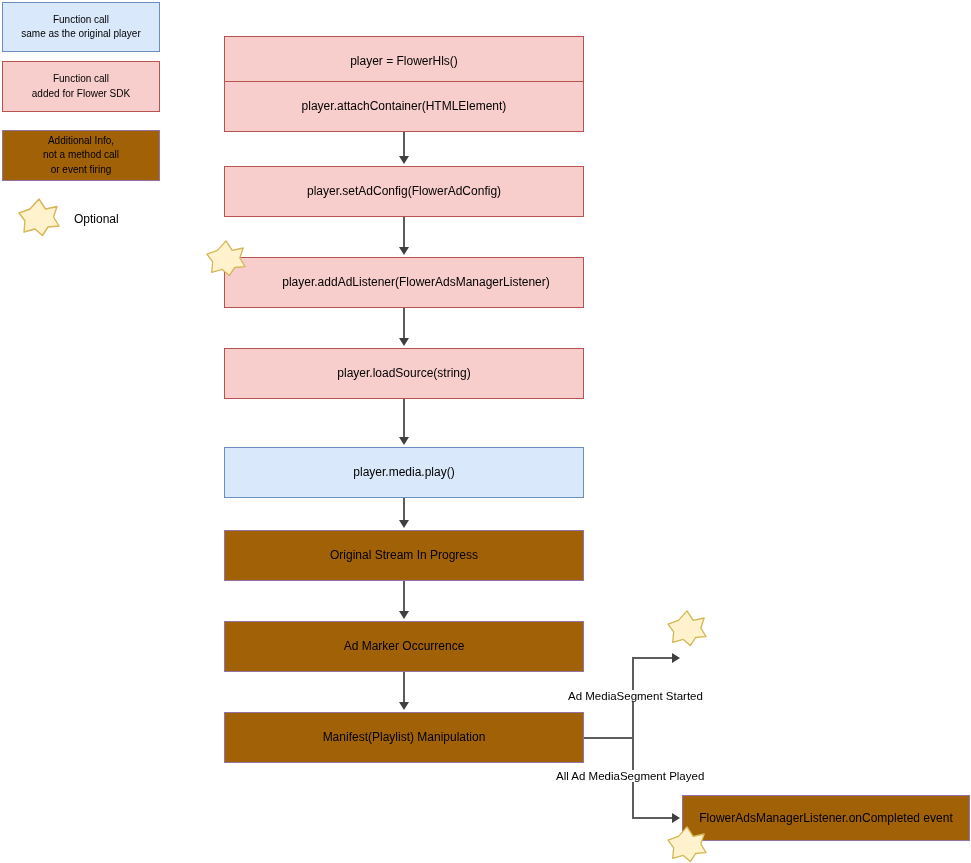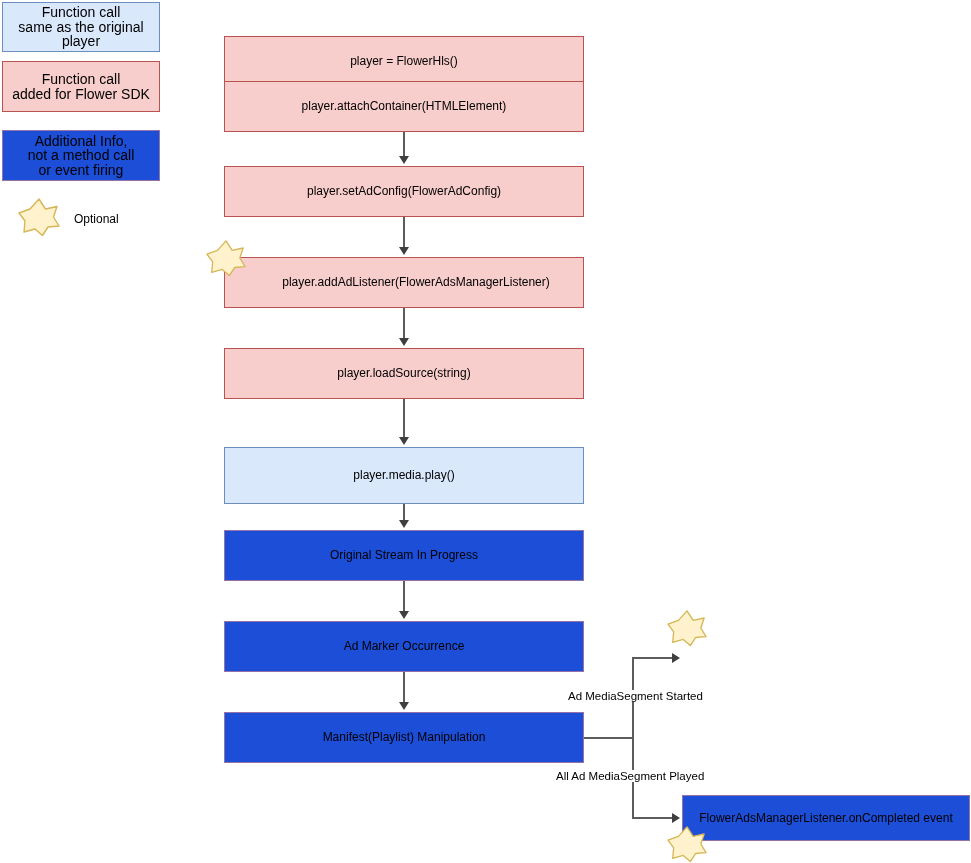"Function call" .legend-node { font-size: 14px -> 10px }
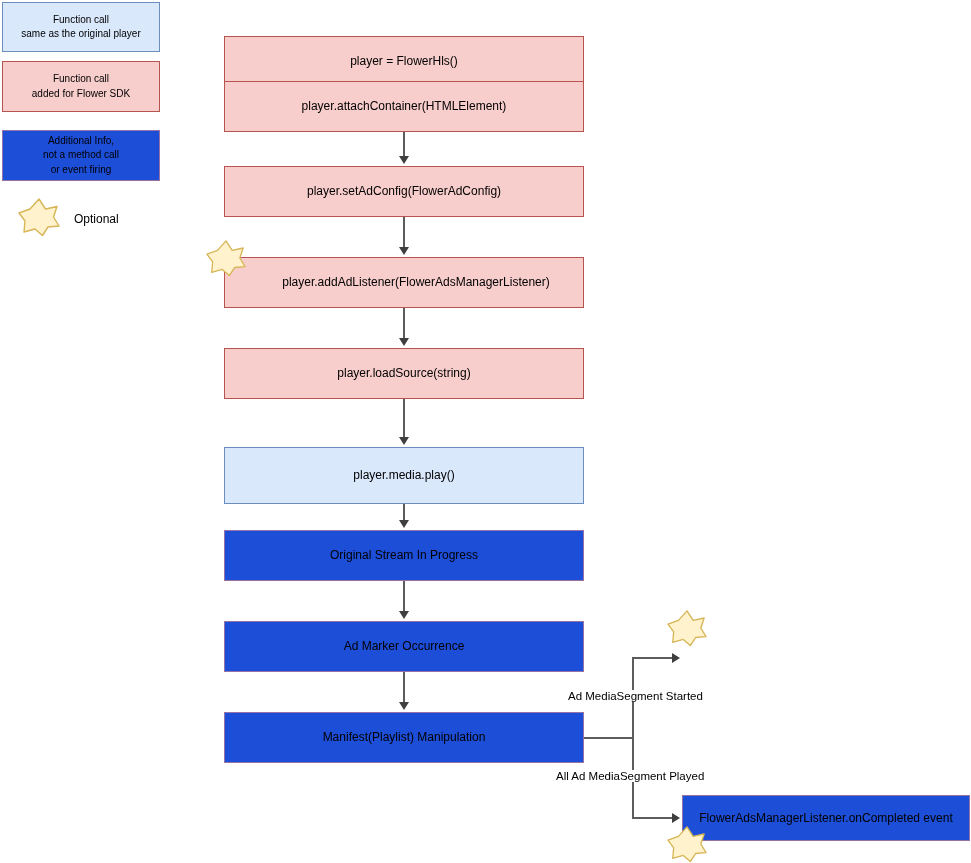"Additional Info," .fill-purple { background: #1d4ed8 -> #a16207 }
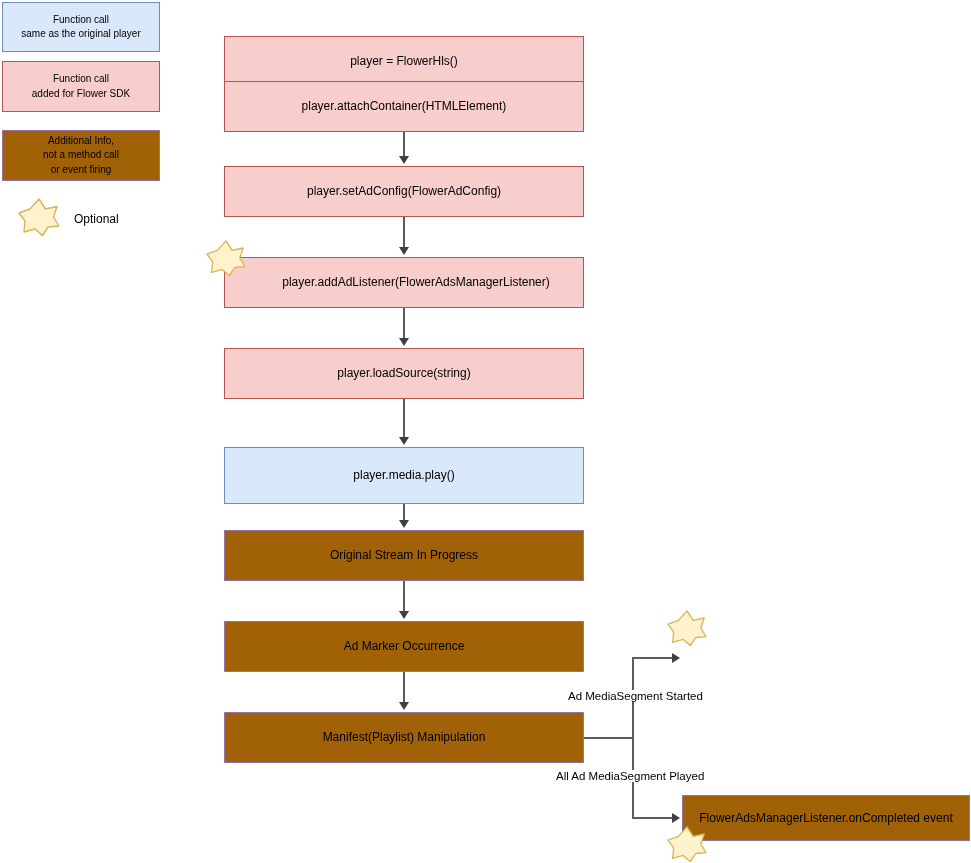"player.media.play()" div.node { height: 57px -> 51px }
